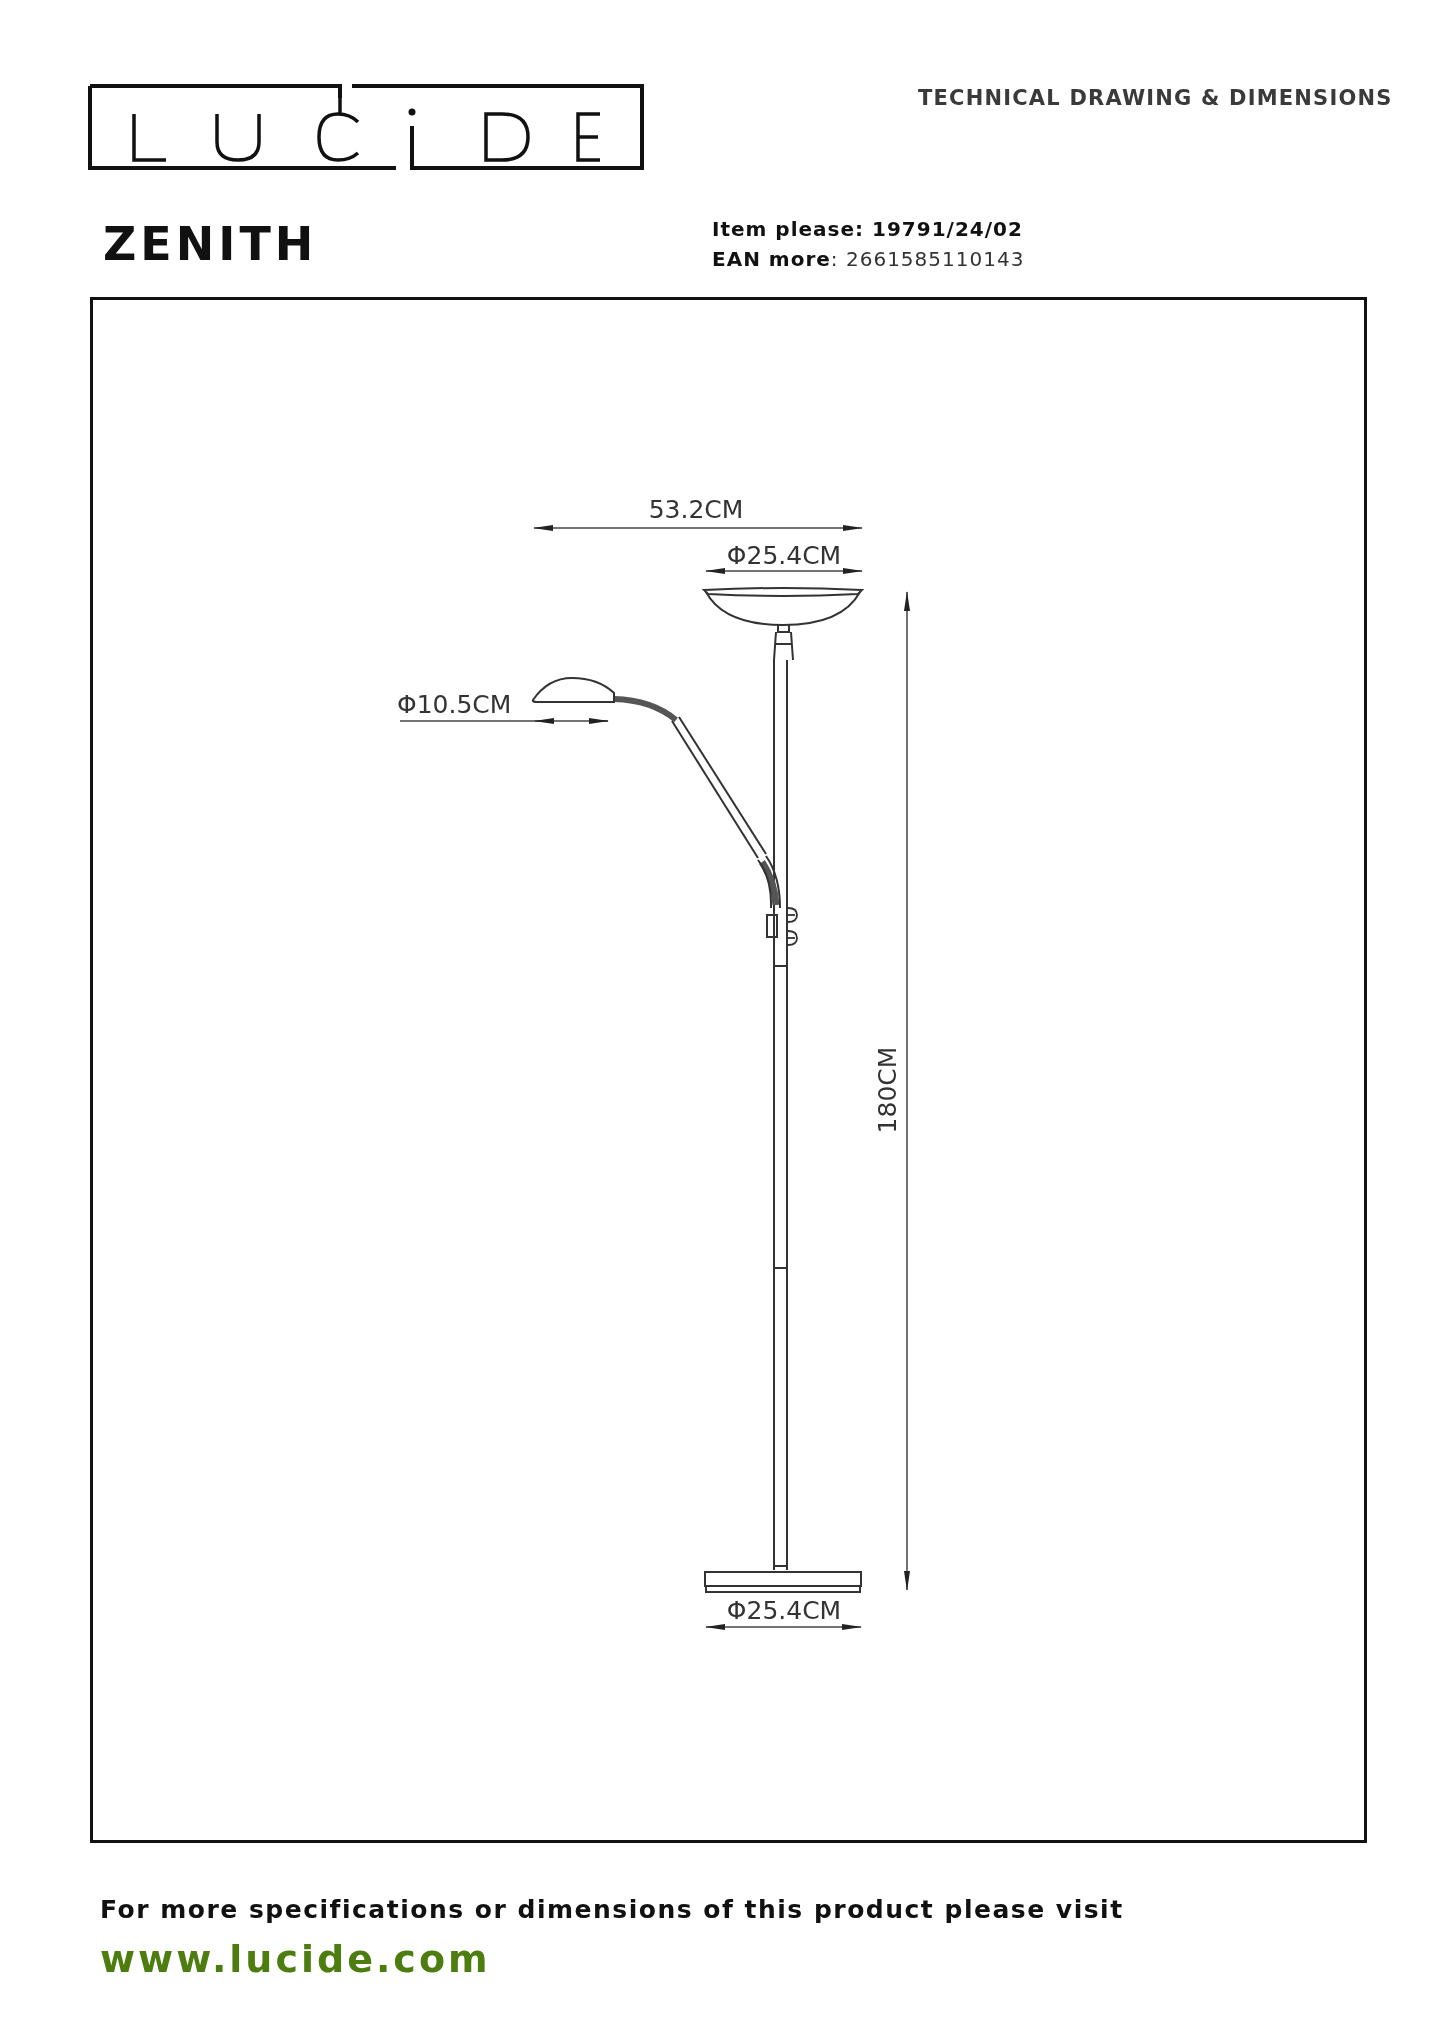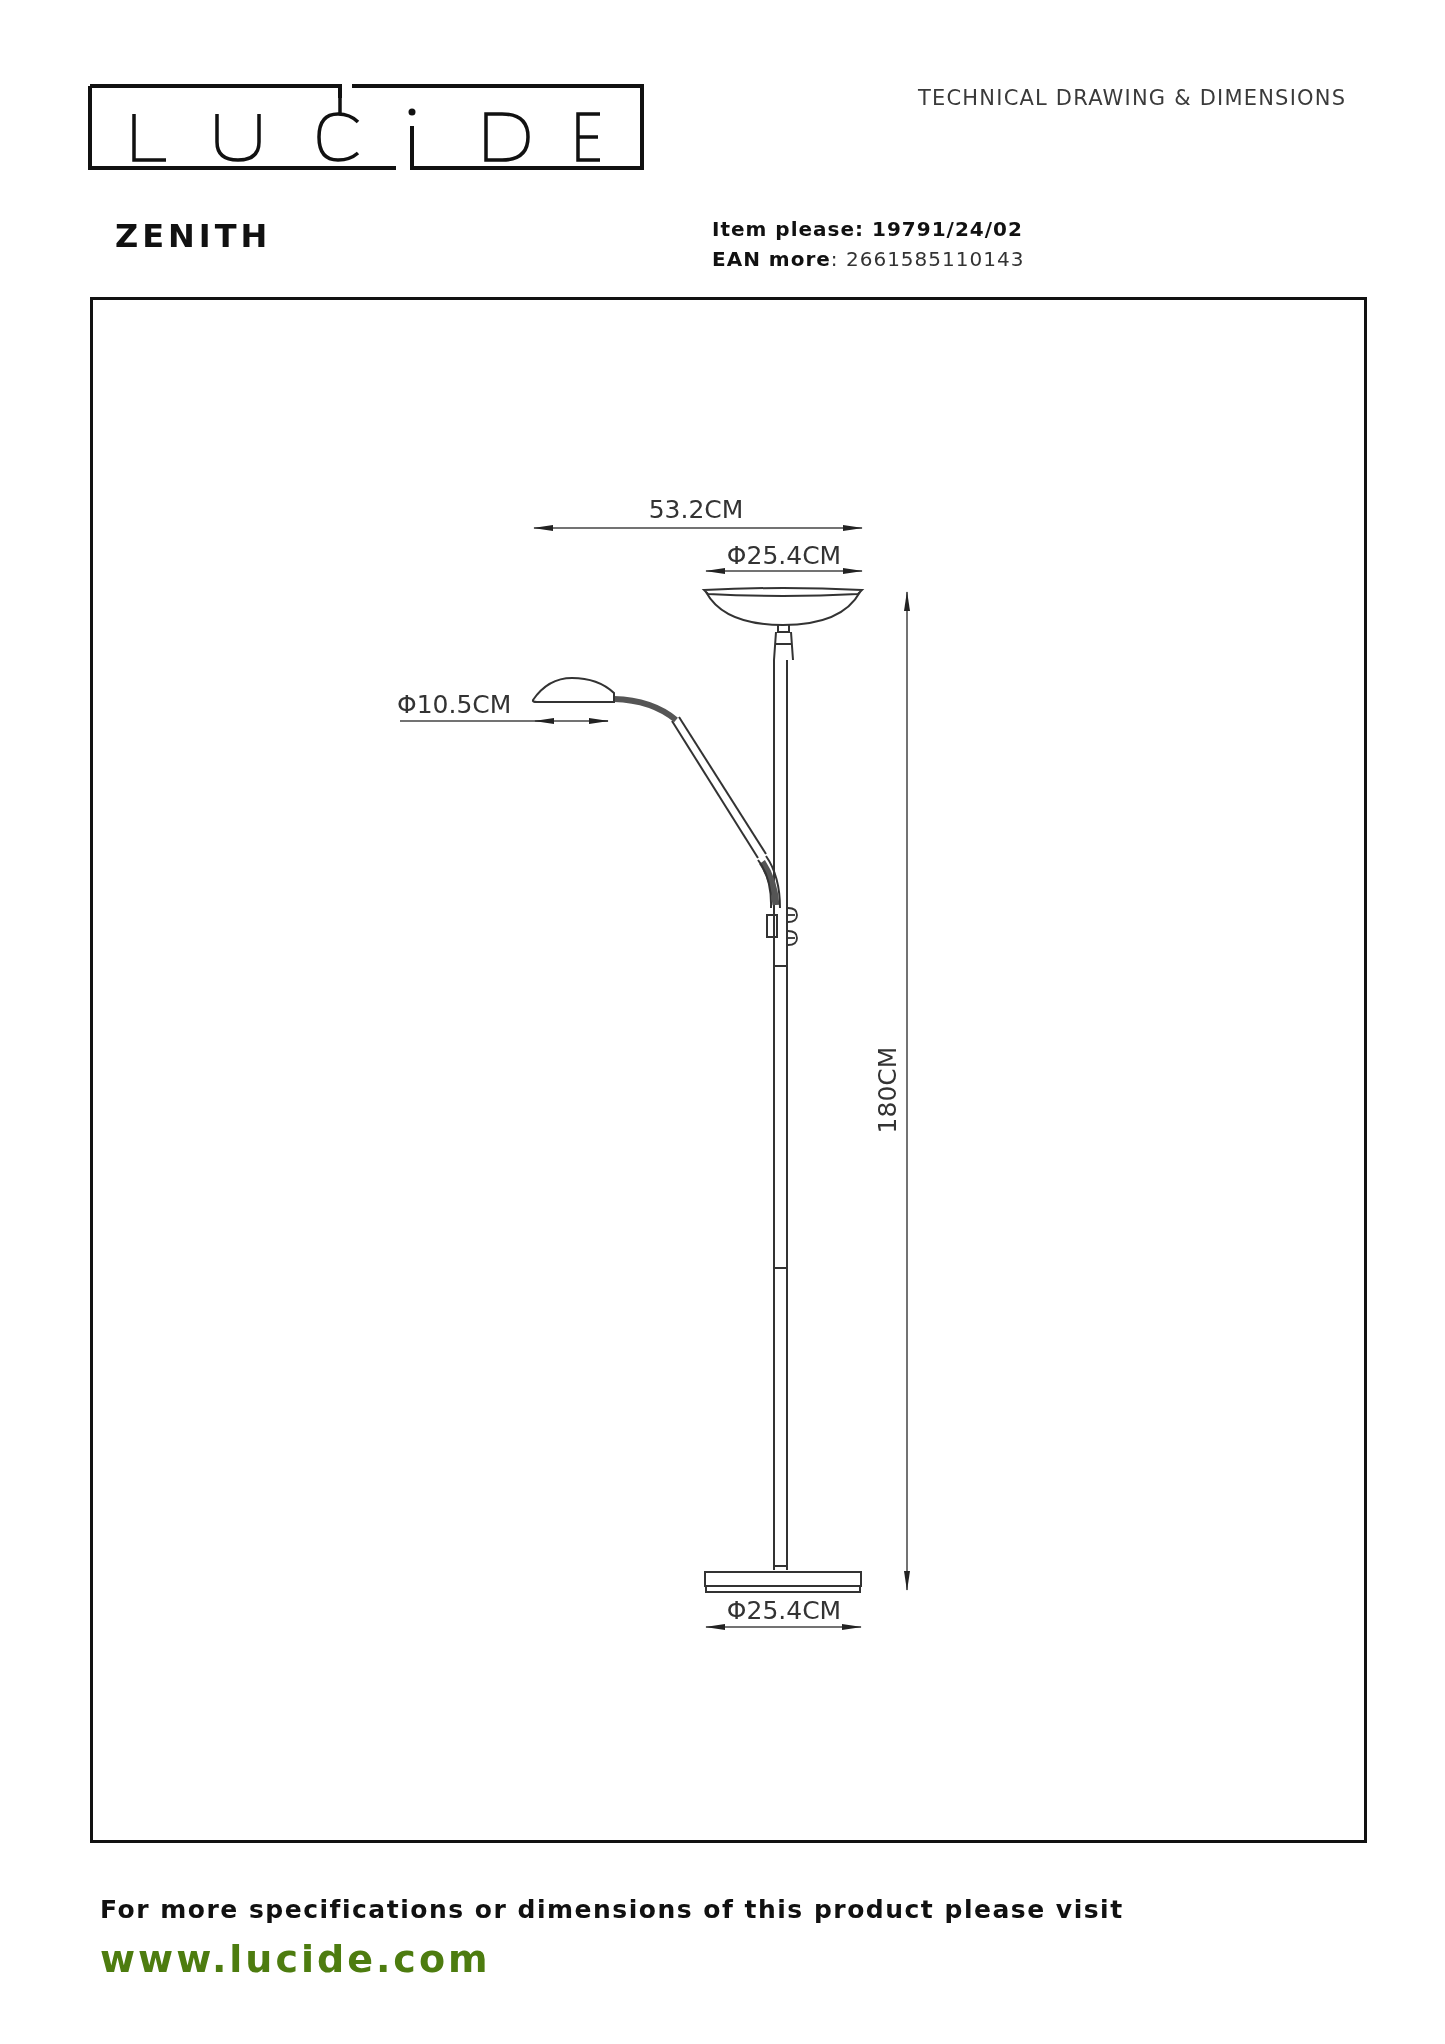"TECHNICAL DRAWING & DIMENSIONS" .doc-heading { font-weight: normal -> bold }
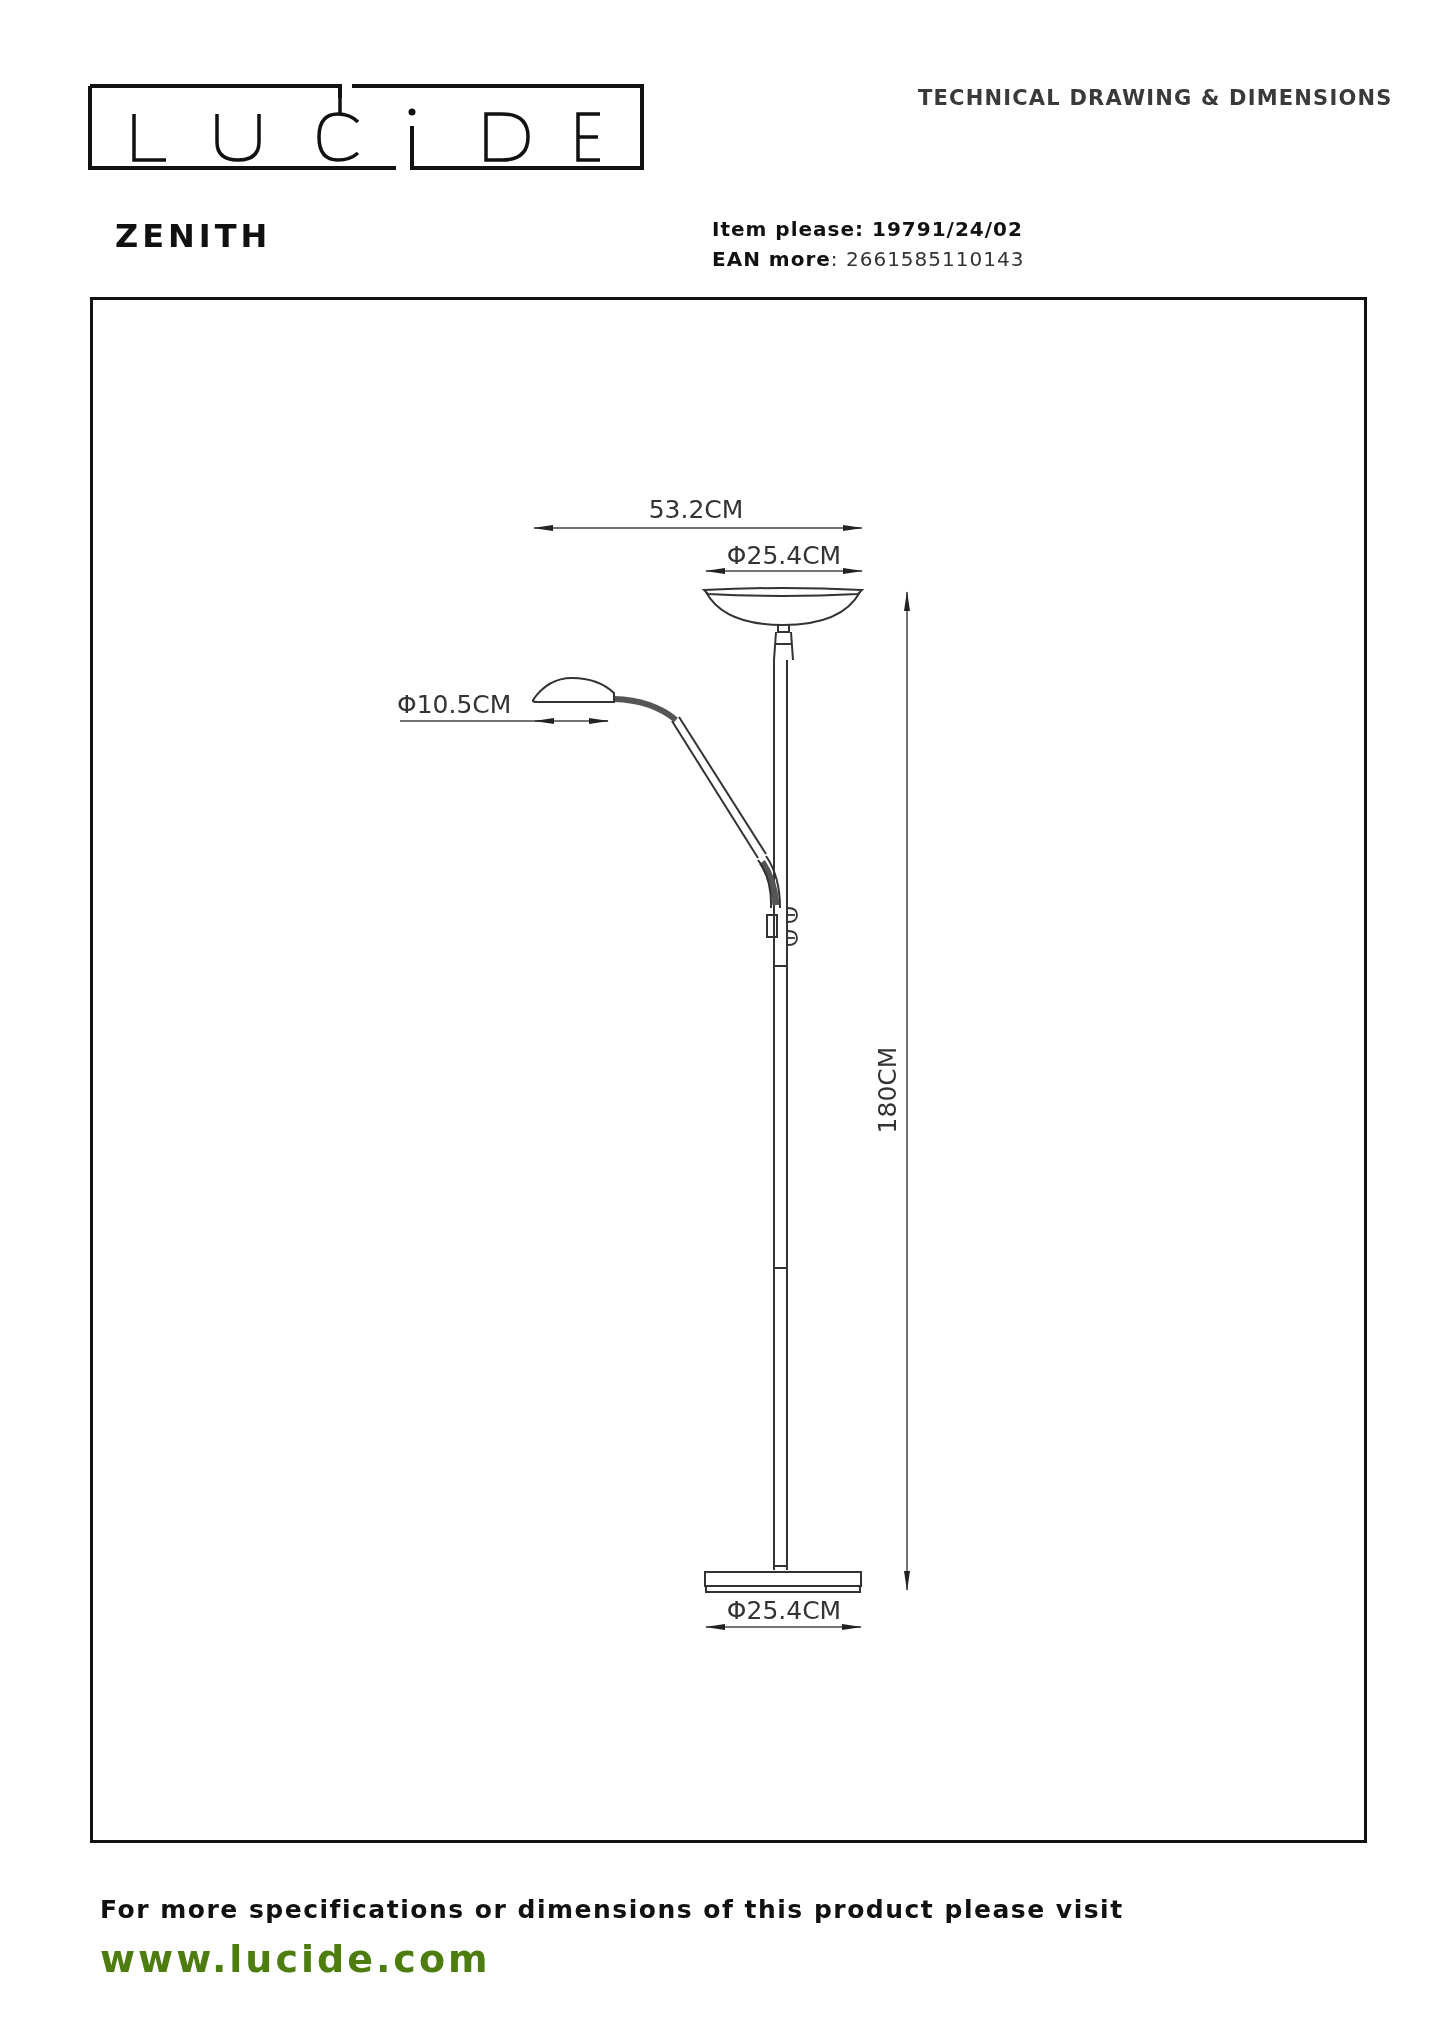"ZENITH" .product-name { font-size: 32px -> 46px; left: 115px -> 103px }
